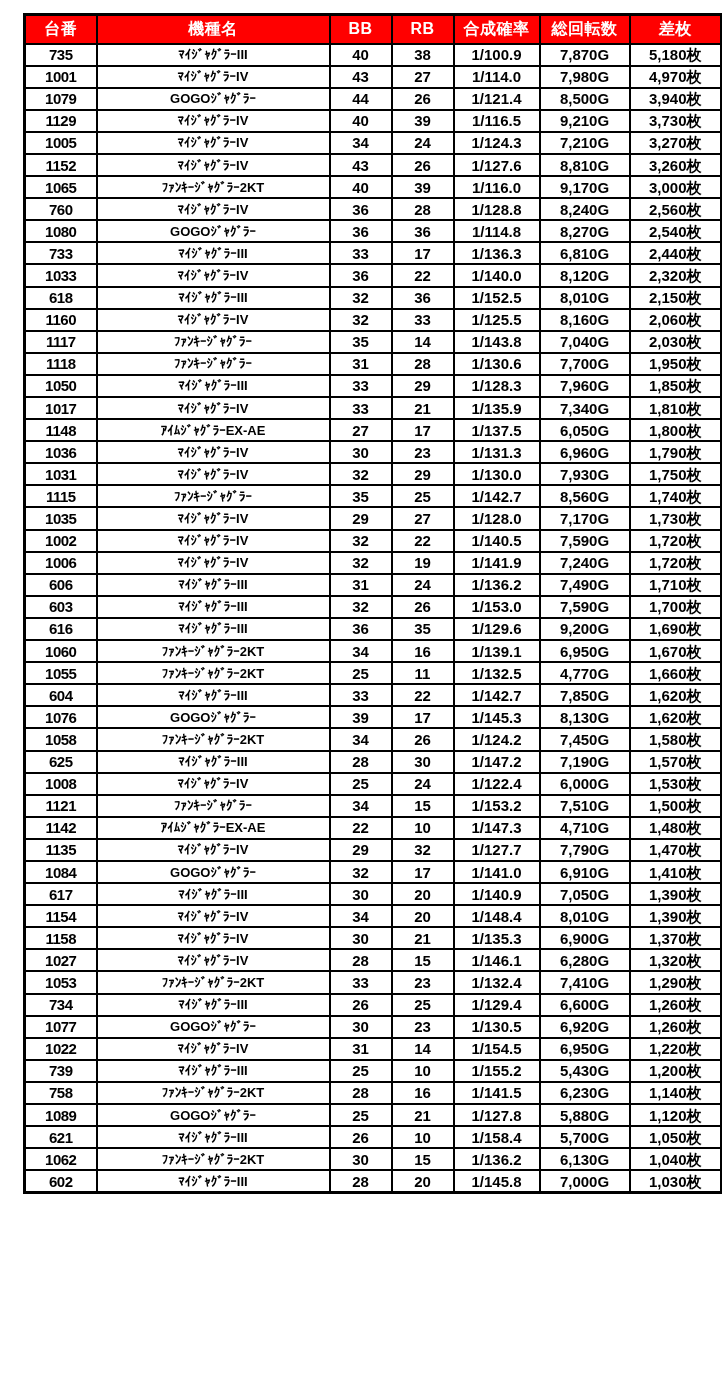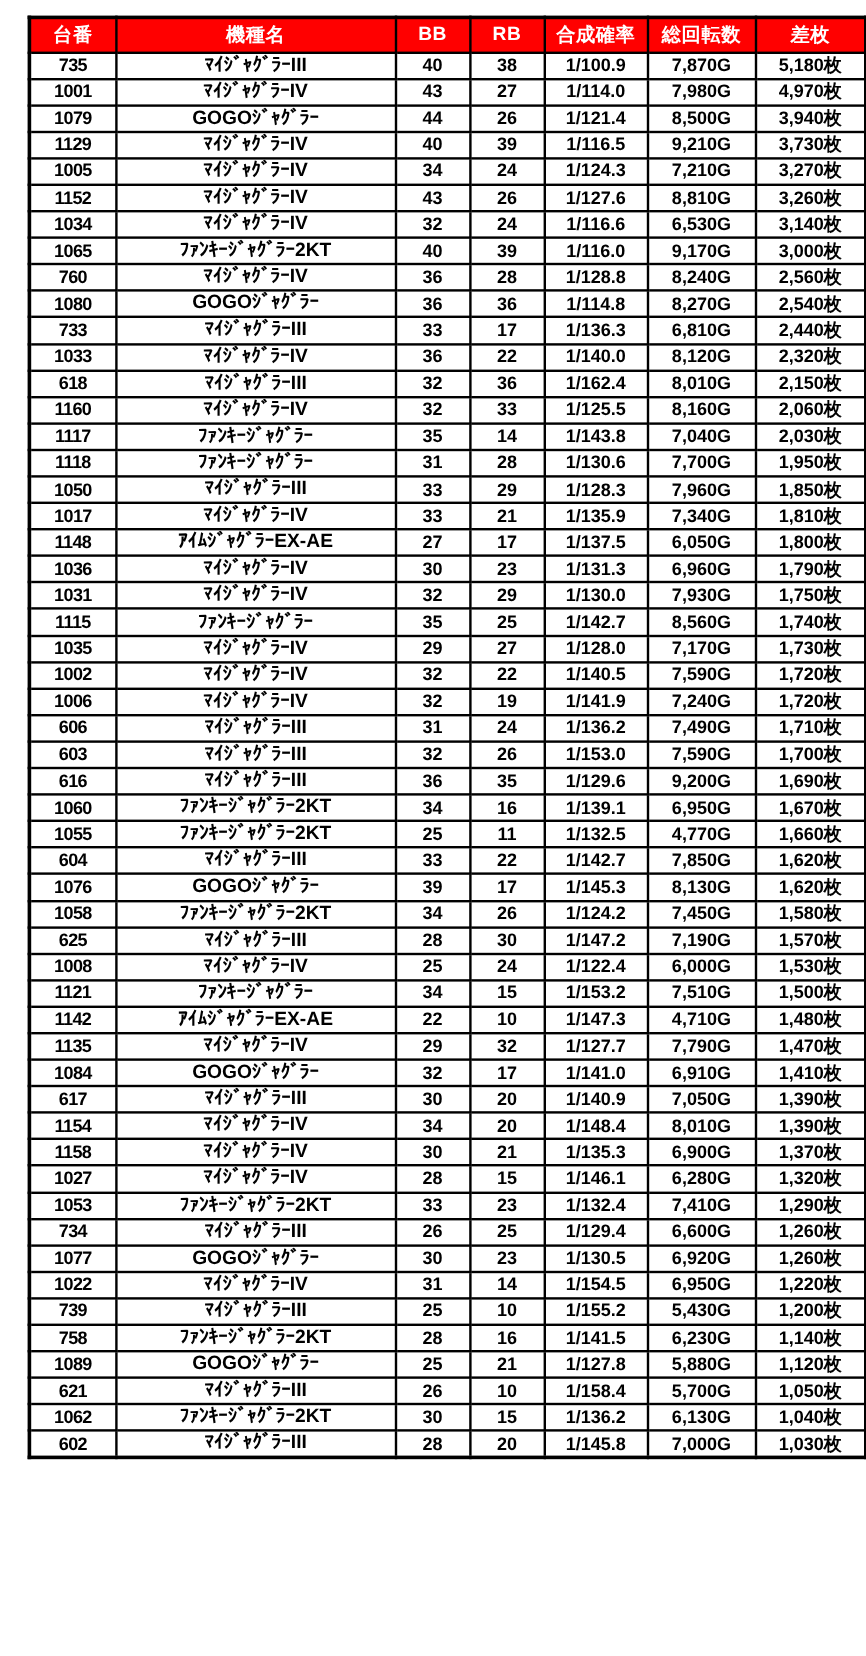"ﾏｲｼﾞｬｸﾞﾗｰIII" td.col-1 { font-size: 16px -> 13px }
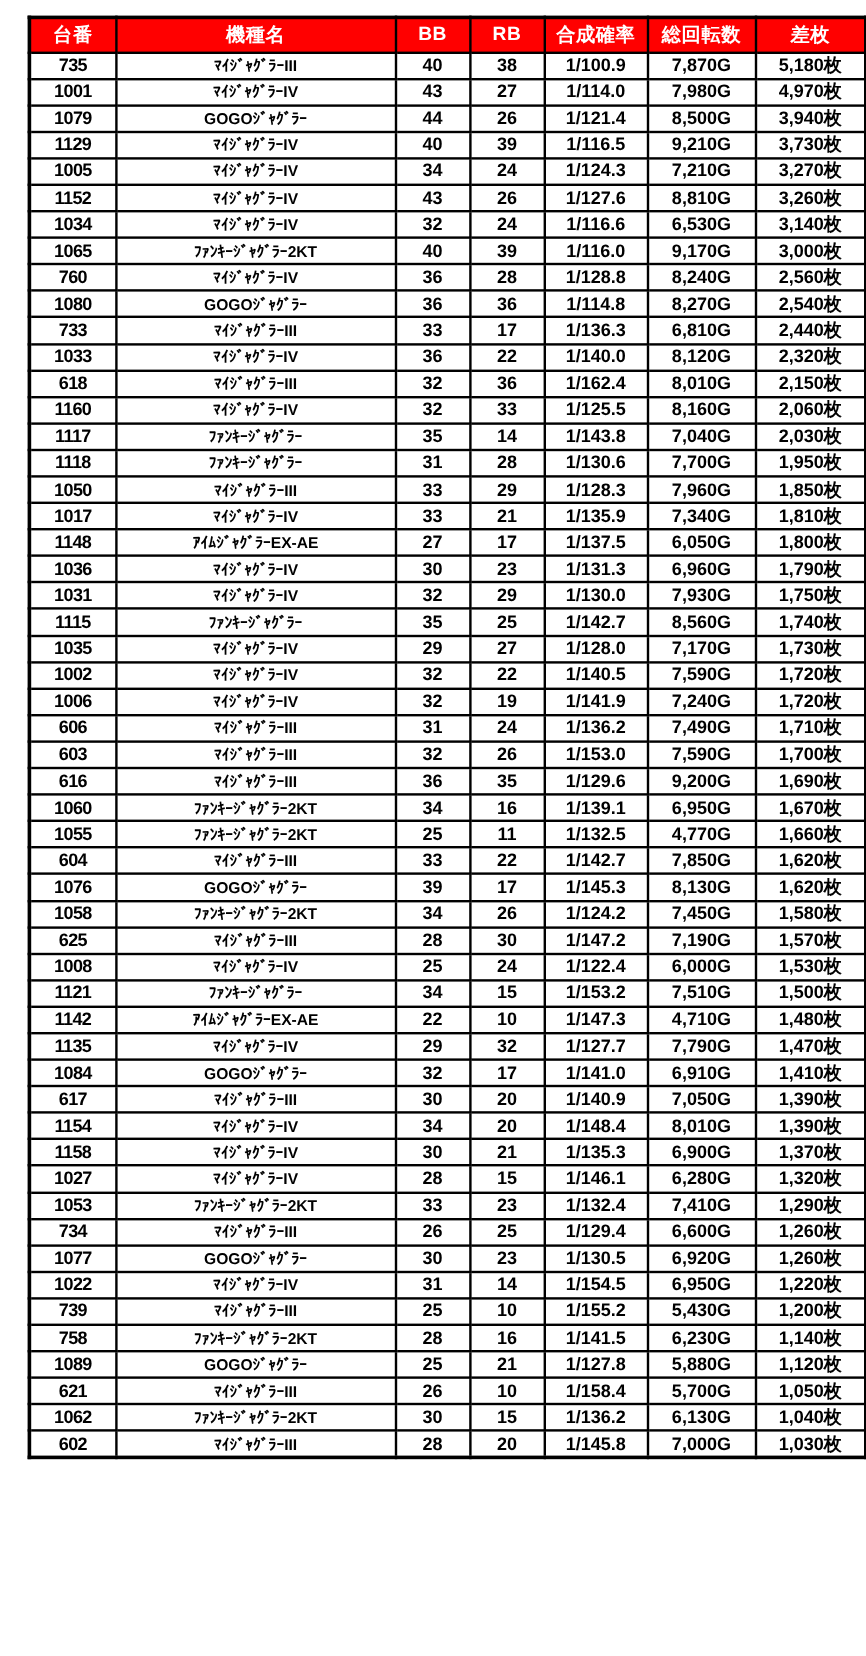"1034" tr { html: <tr> <td>1034</td> <td>ﾏｲｼﾞｬｸﾞﾗｰIV</td> <td>32</td> <td>24</td> <td>1/116.6</td> <td>6,530G</td> <td>3,140枚</td> </tr> -> none }
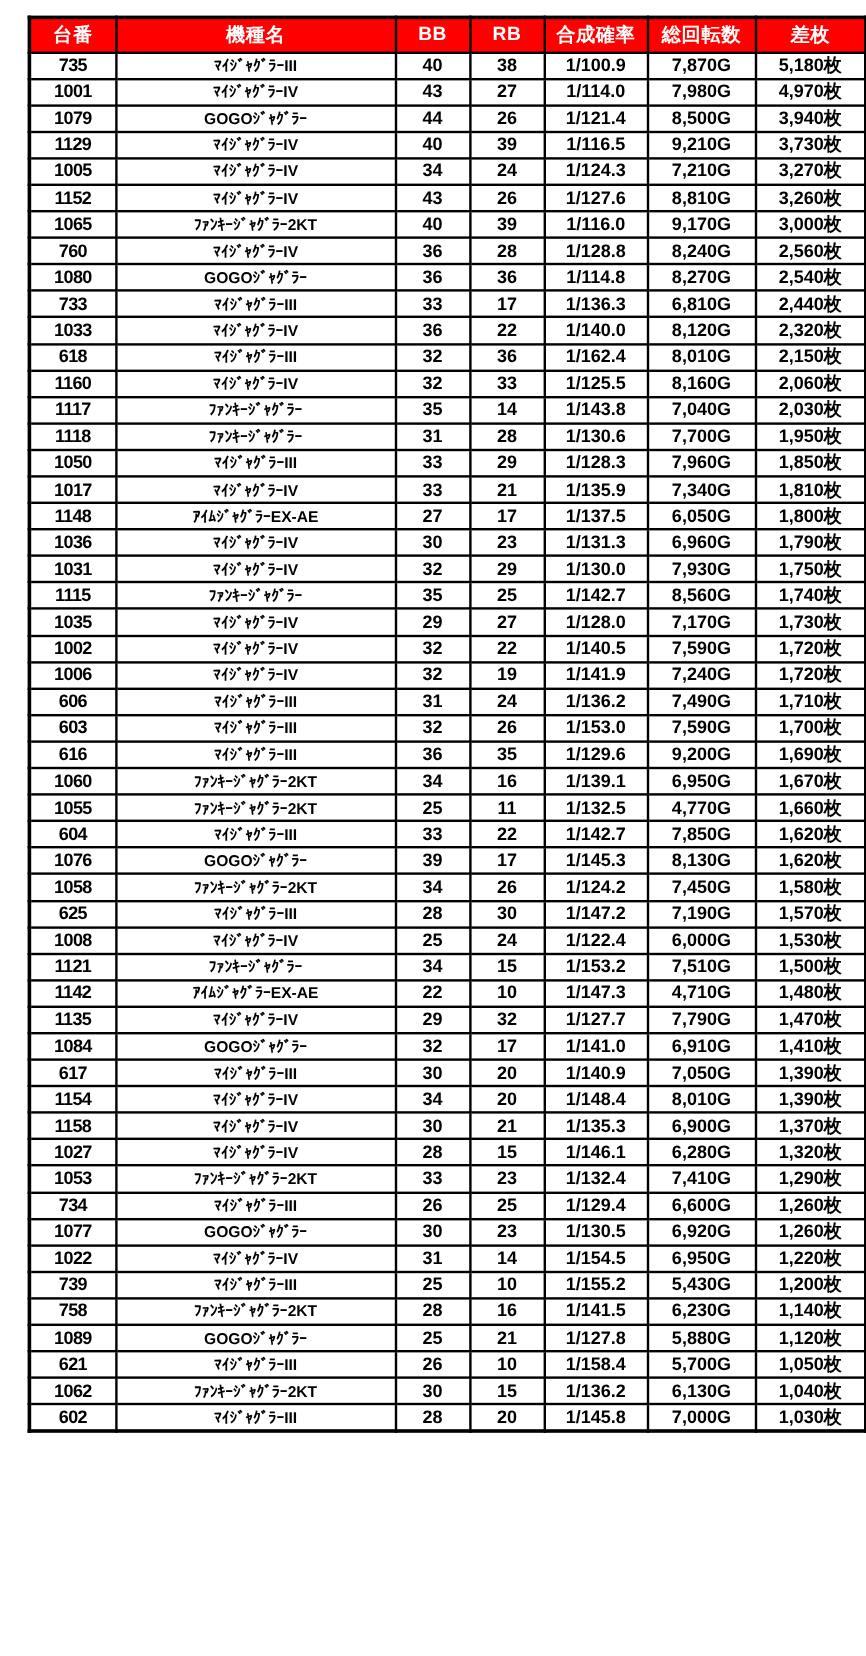"1/162.4" td.col-4 { text: 1/162.4 -> 1/152.5 }
